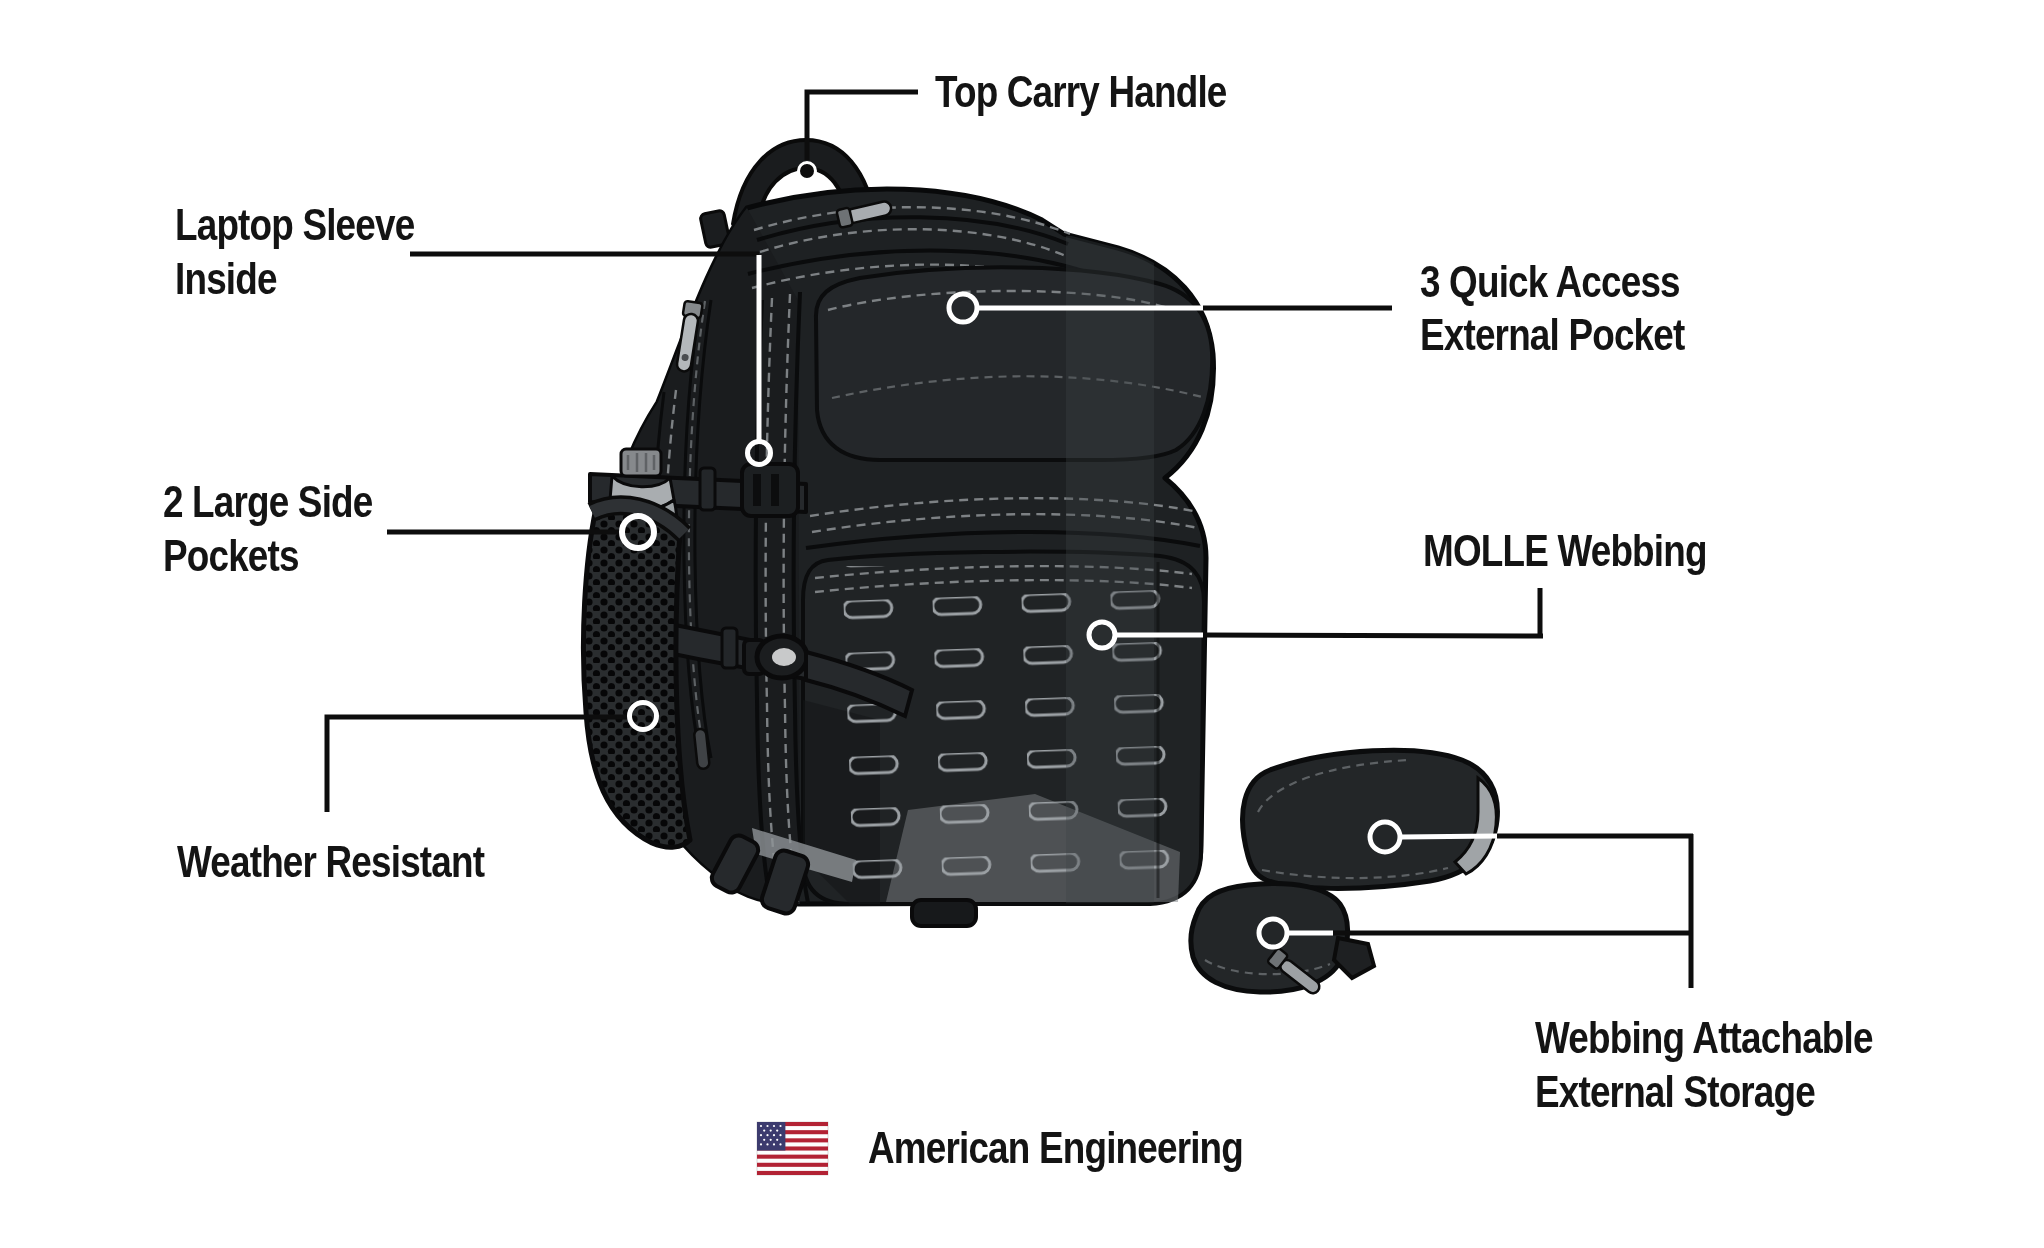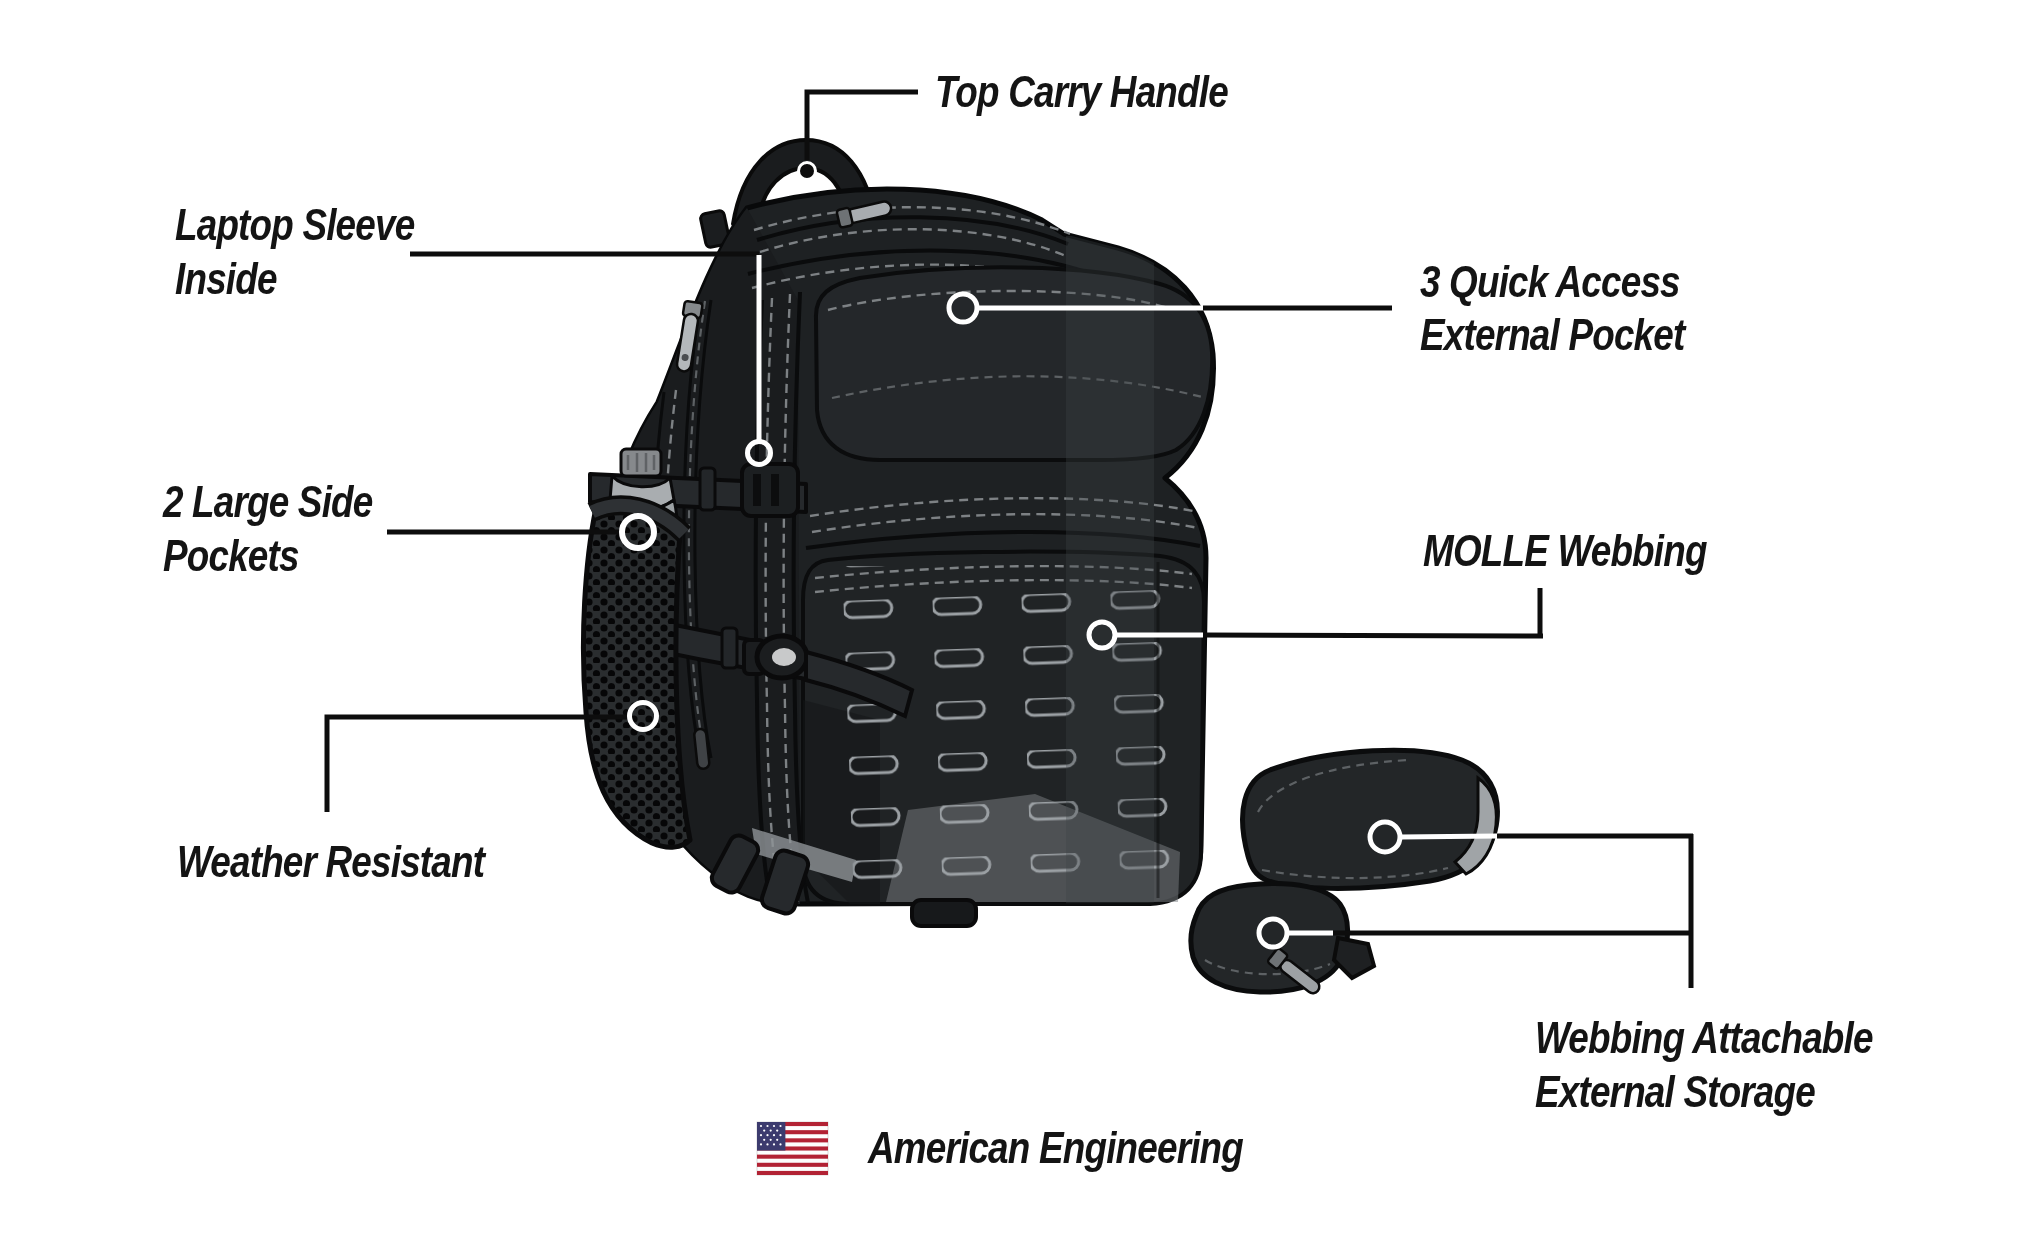"Top Carry Handle" .stage { font-style: italic -> none }
